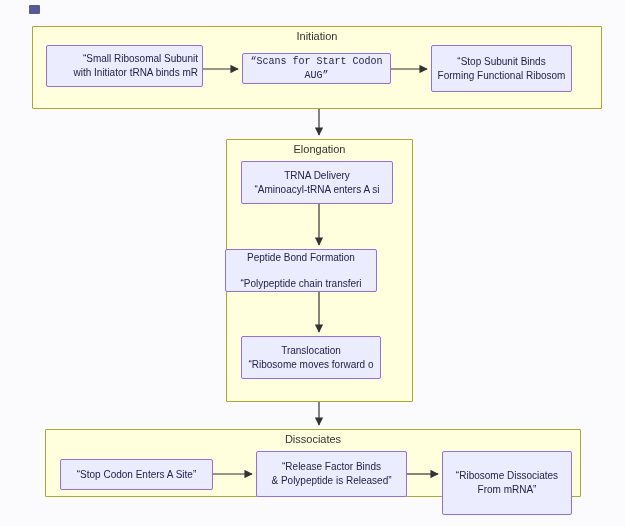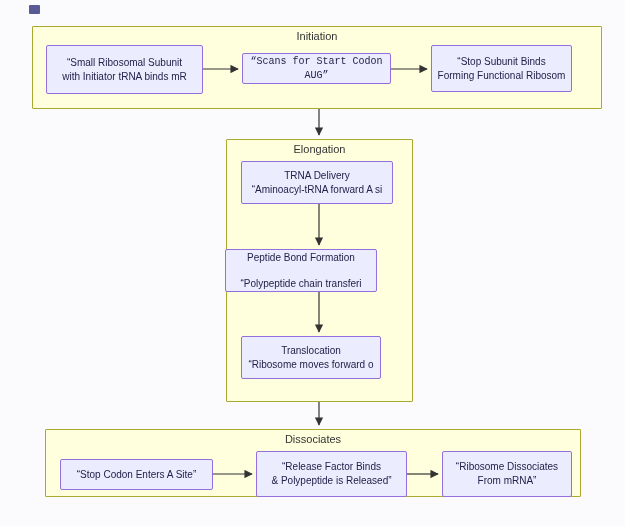"“Small Ribosomal Subunit" div.node { align-items: none -> flex-end; height: 49px -> 42px }
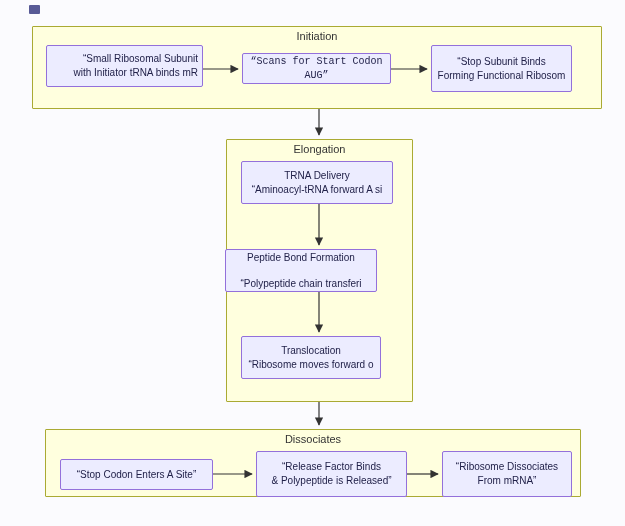"“Aminoacyl-tRNA forward A si" span { text: forward -> enters }
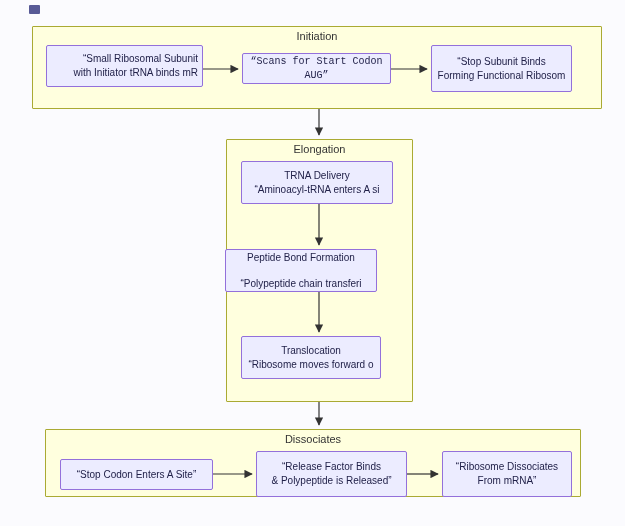"“Ribosome Dissociates" div.node { height: 46px -> 64px }
